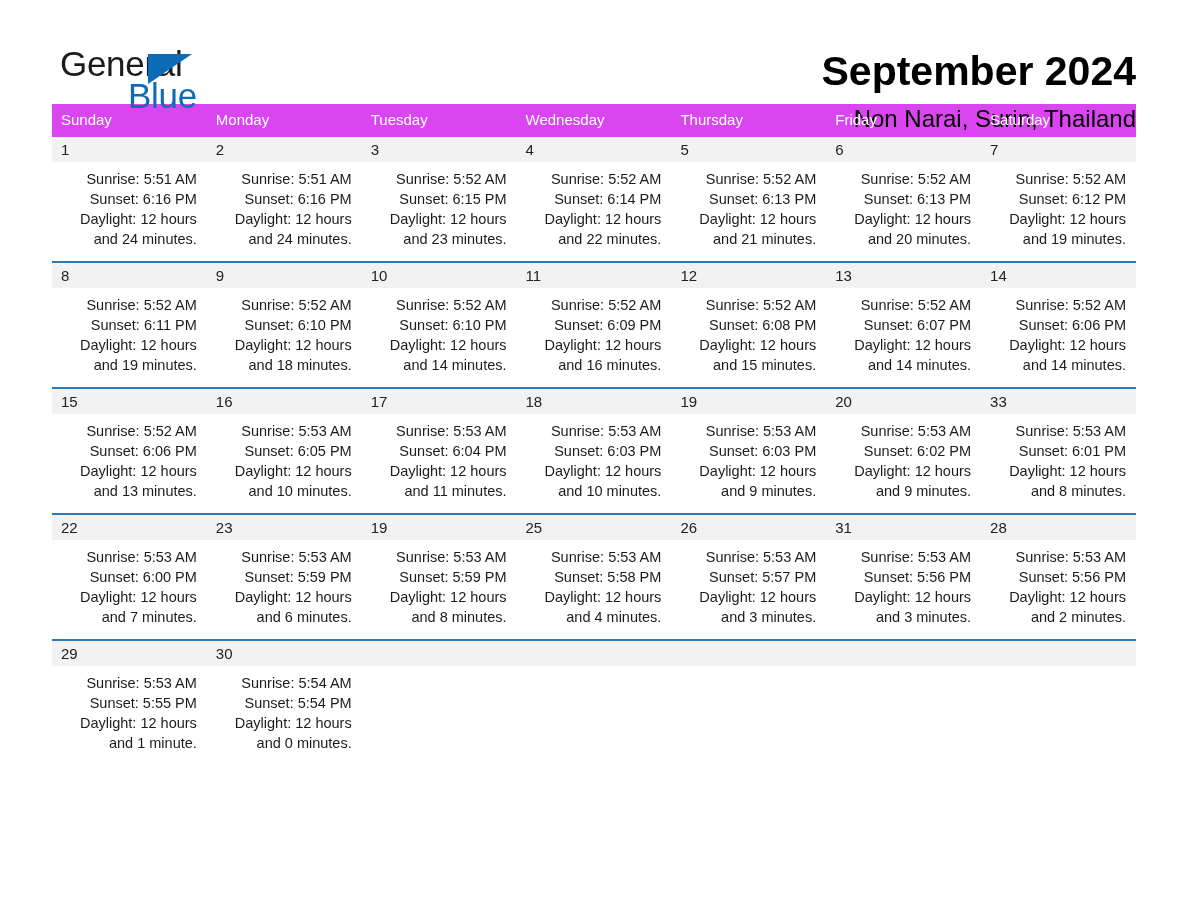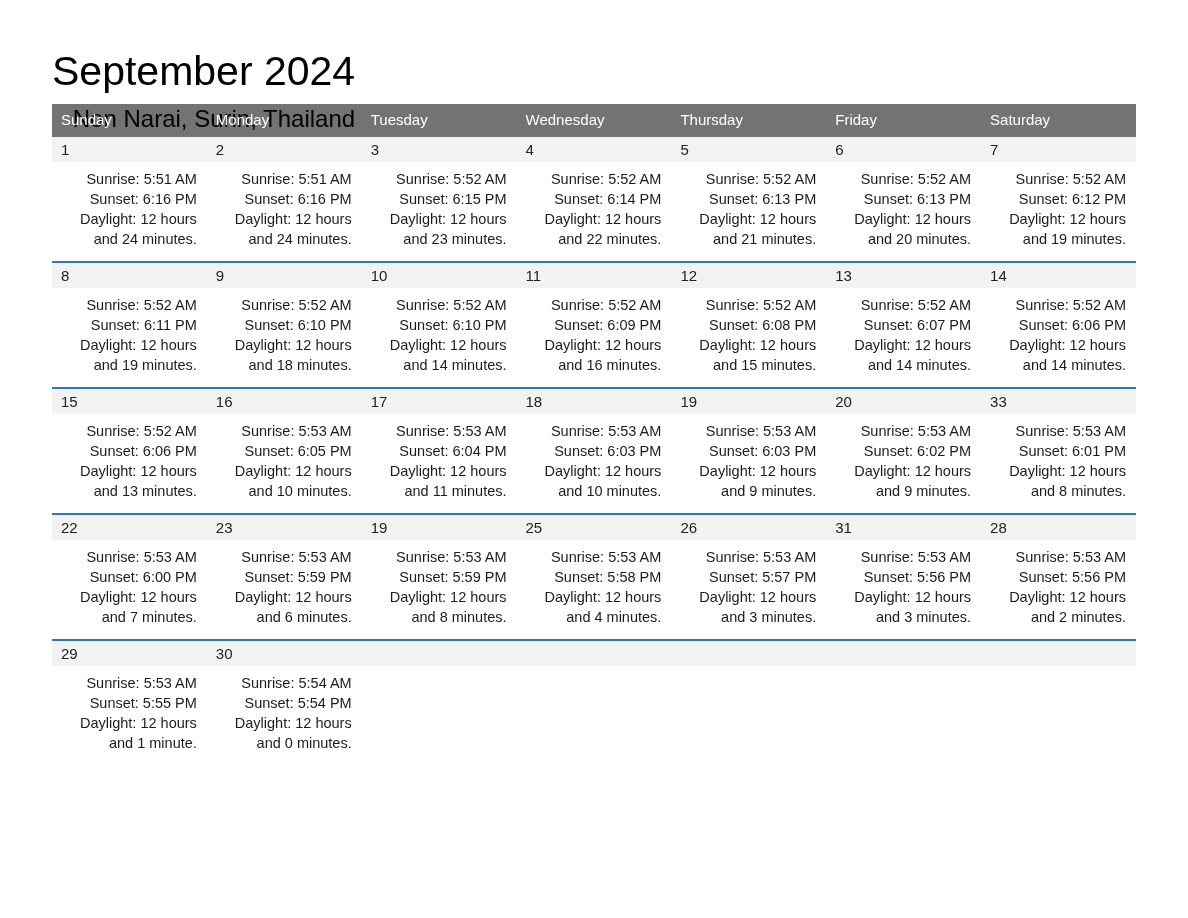"General" div.logo { html: none -> <div> <span>General</span> <span></span> <span>Blue</span> </div> }
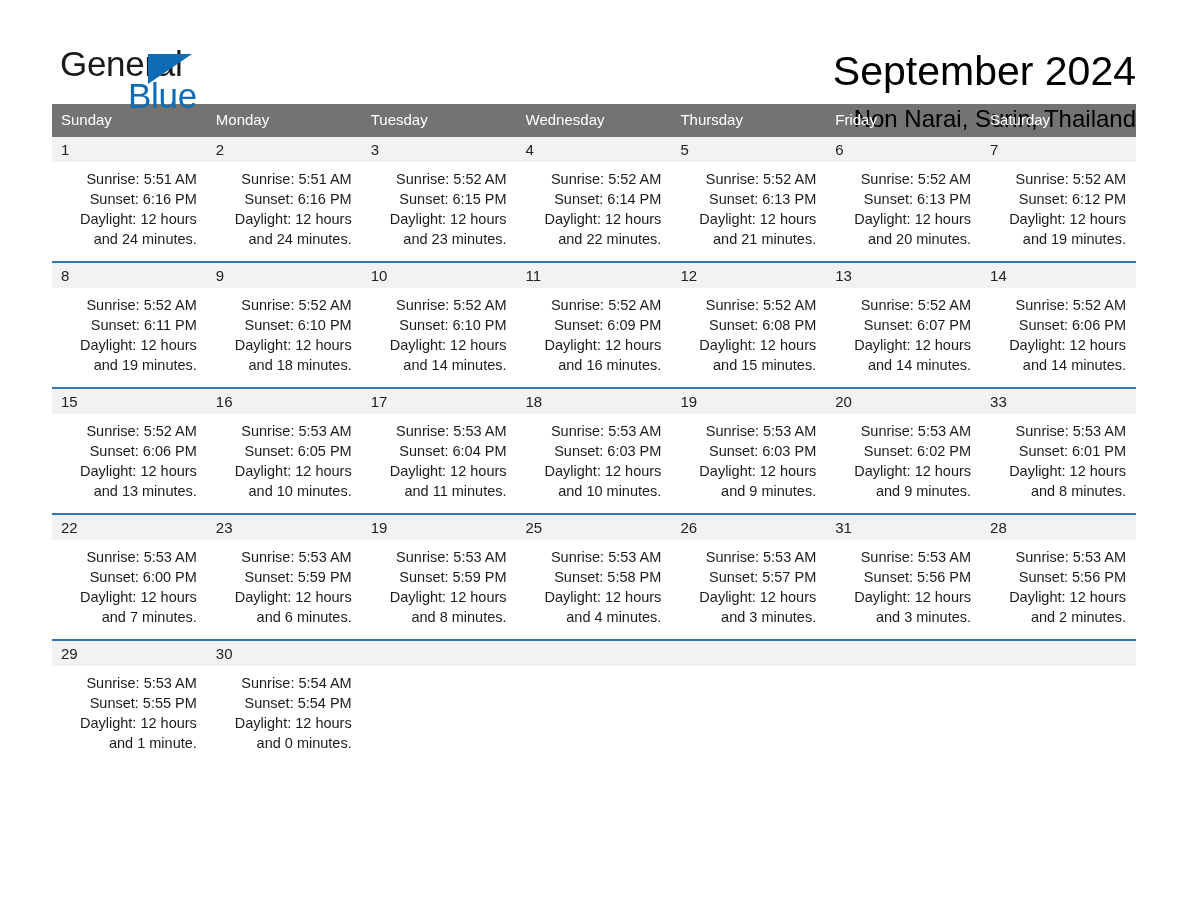"September 2024" .month-title { font-weight: 400 -> 700 }
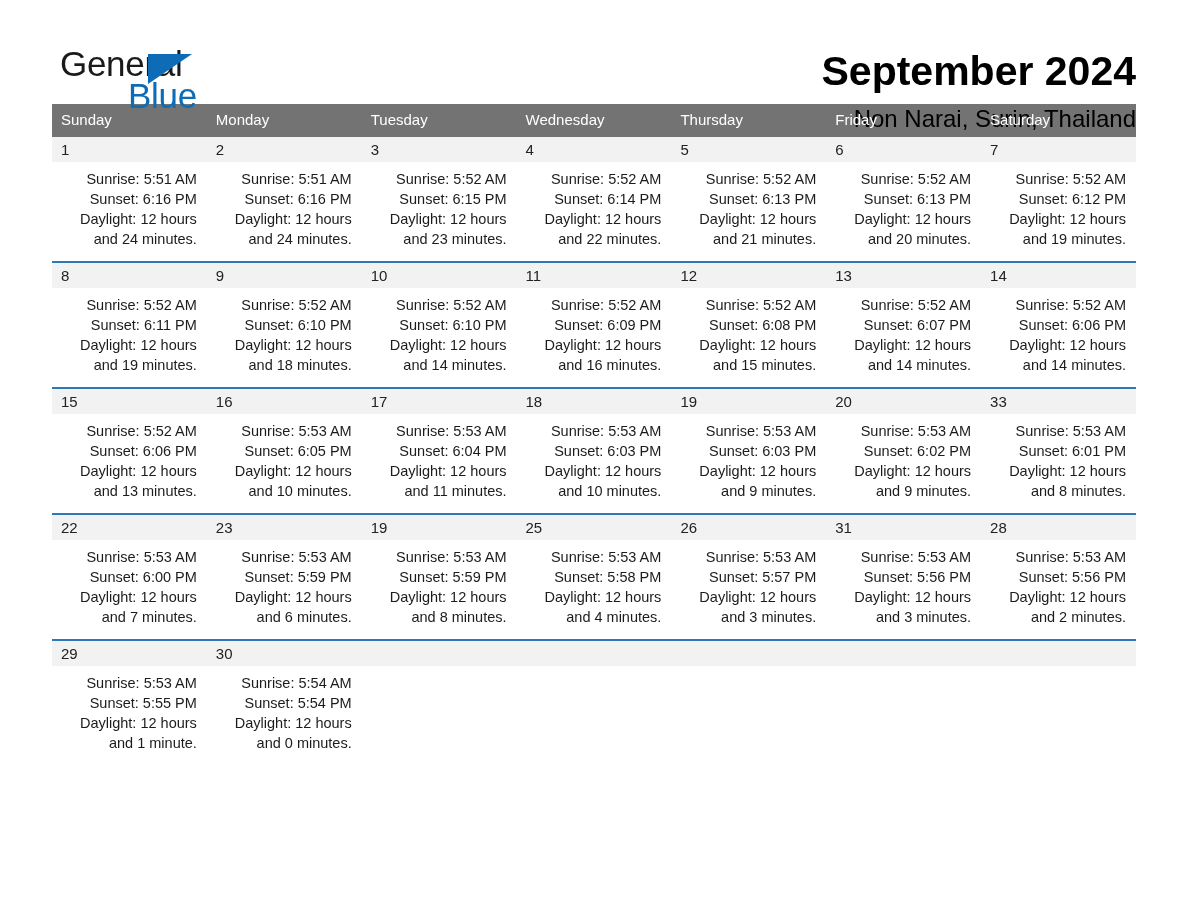"Sunday" .calendar th { background: #737373 -> #d946ef }
